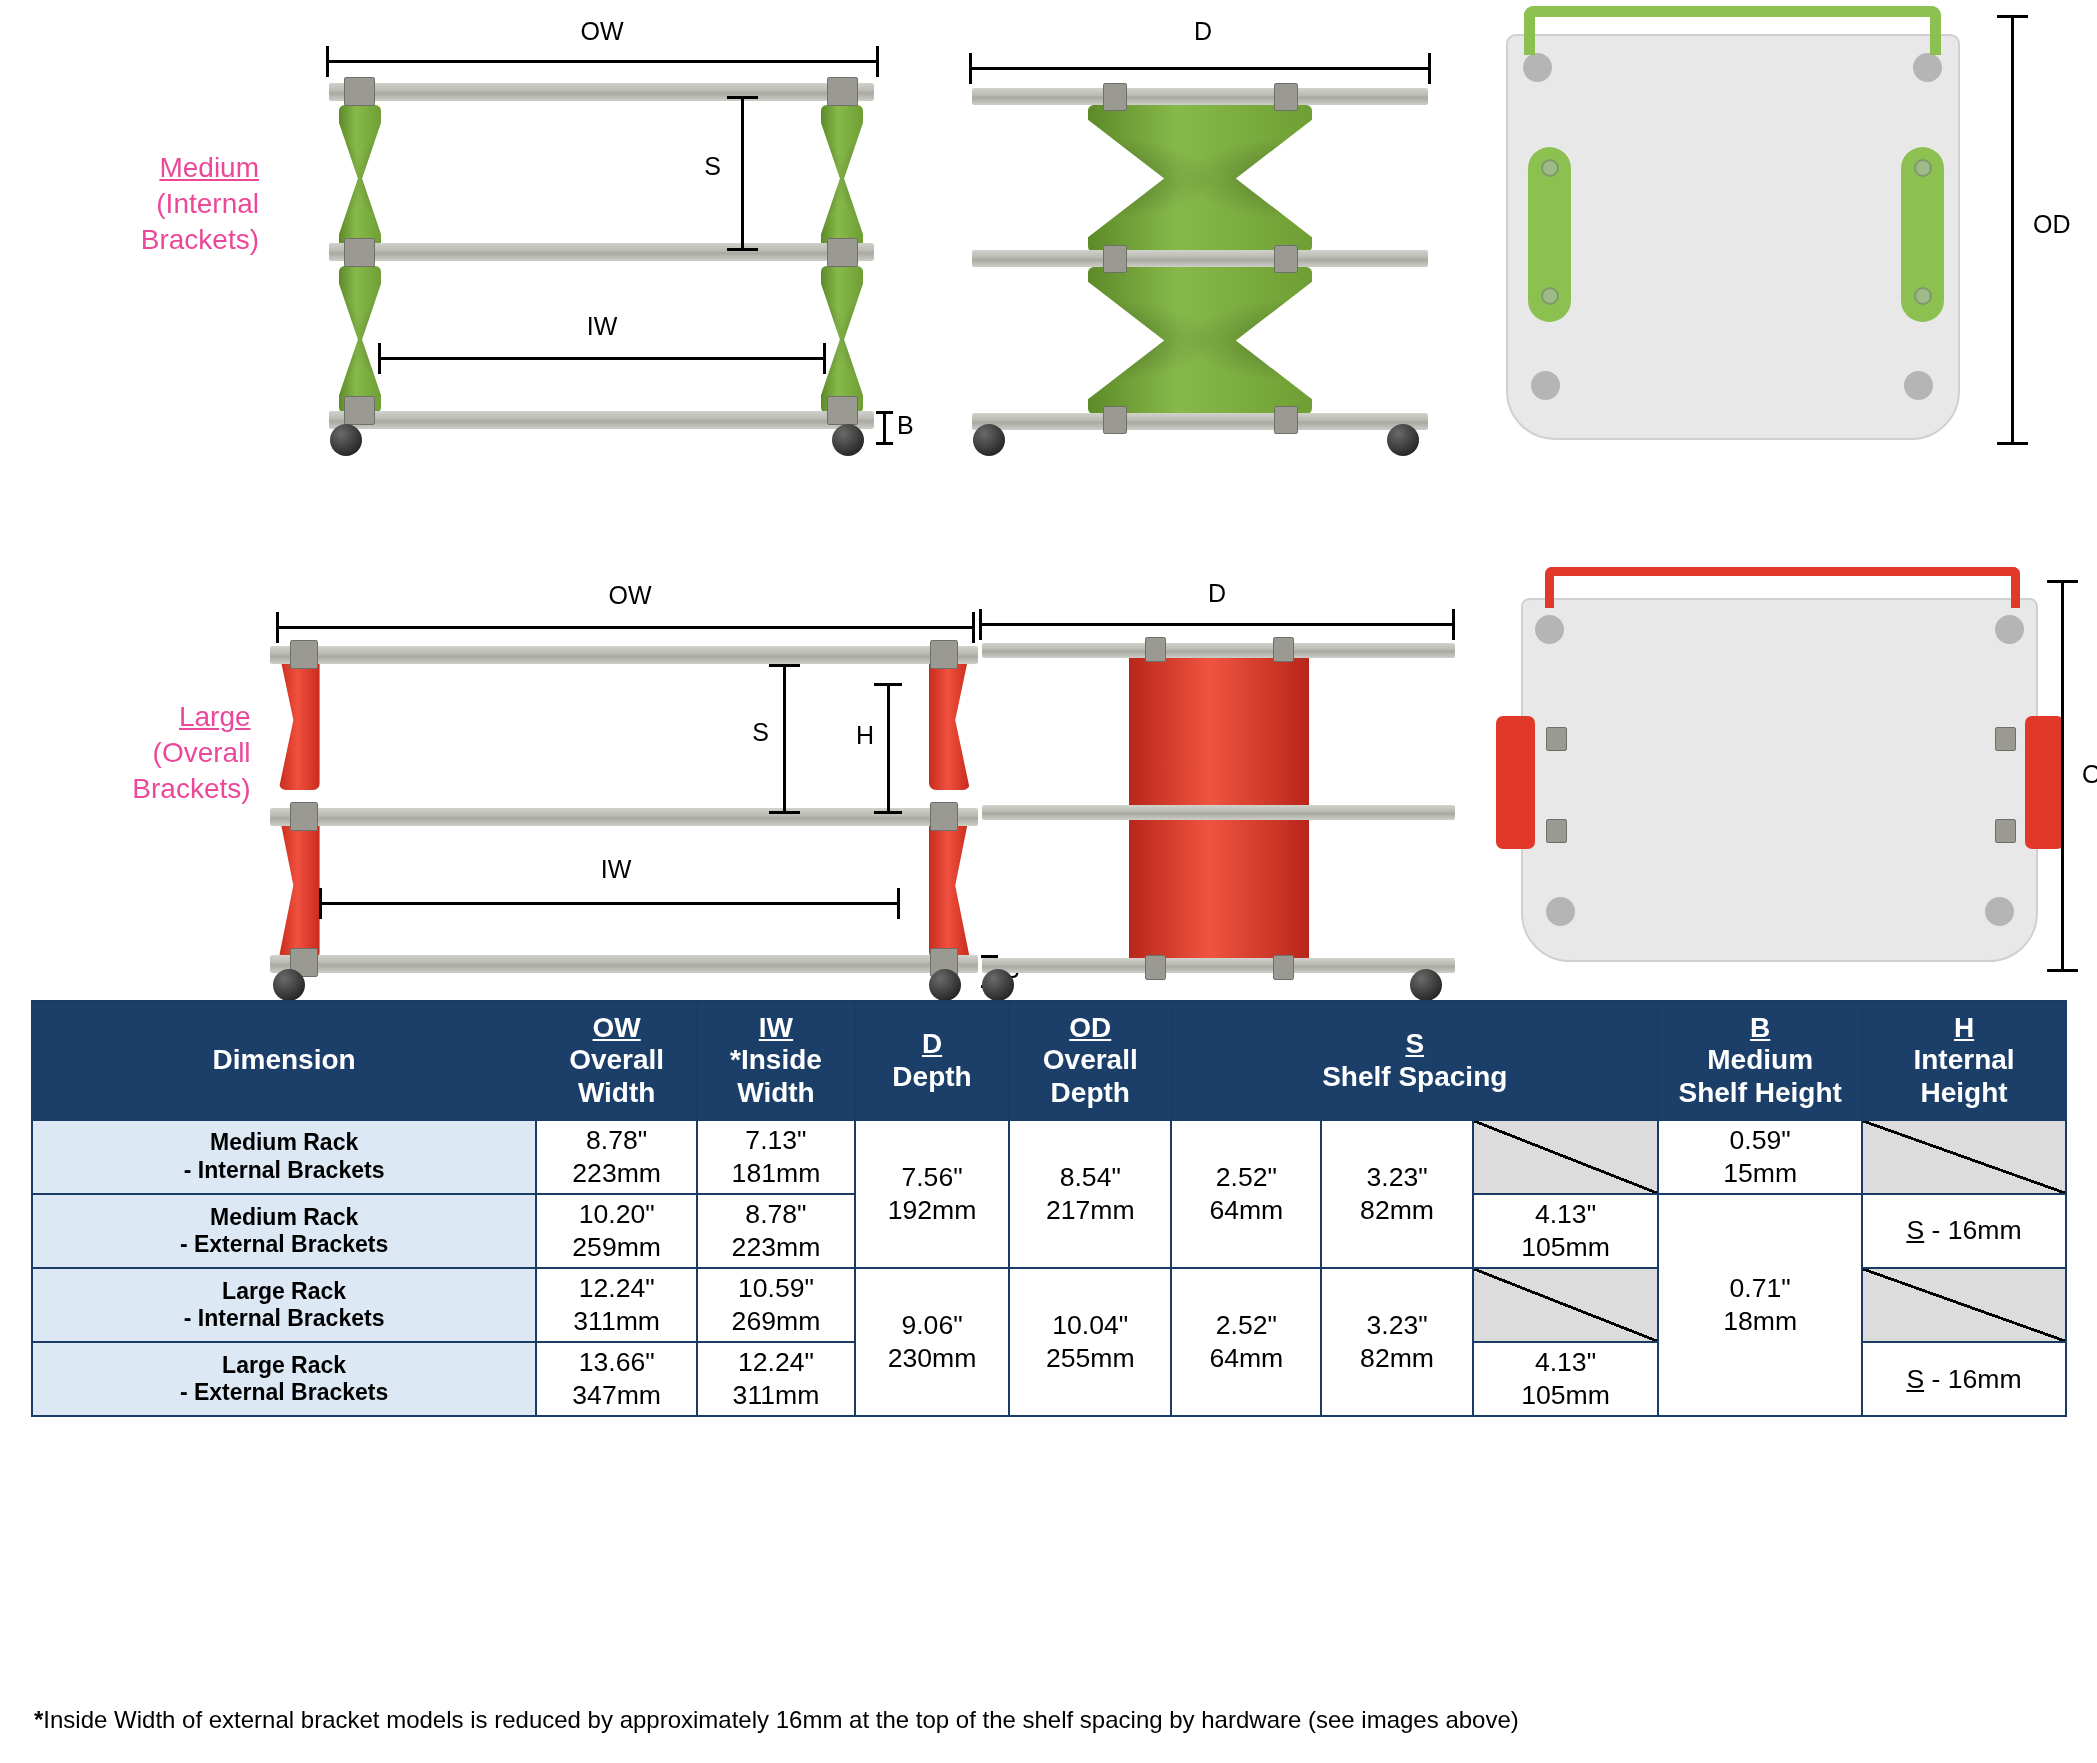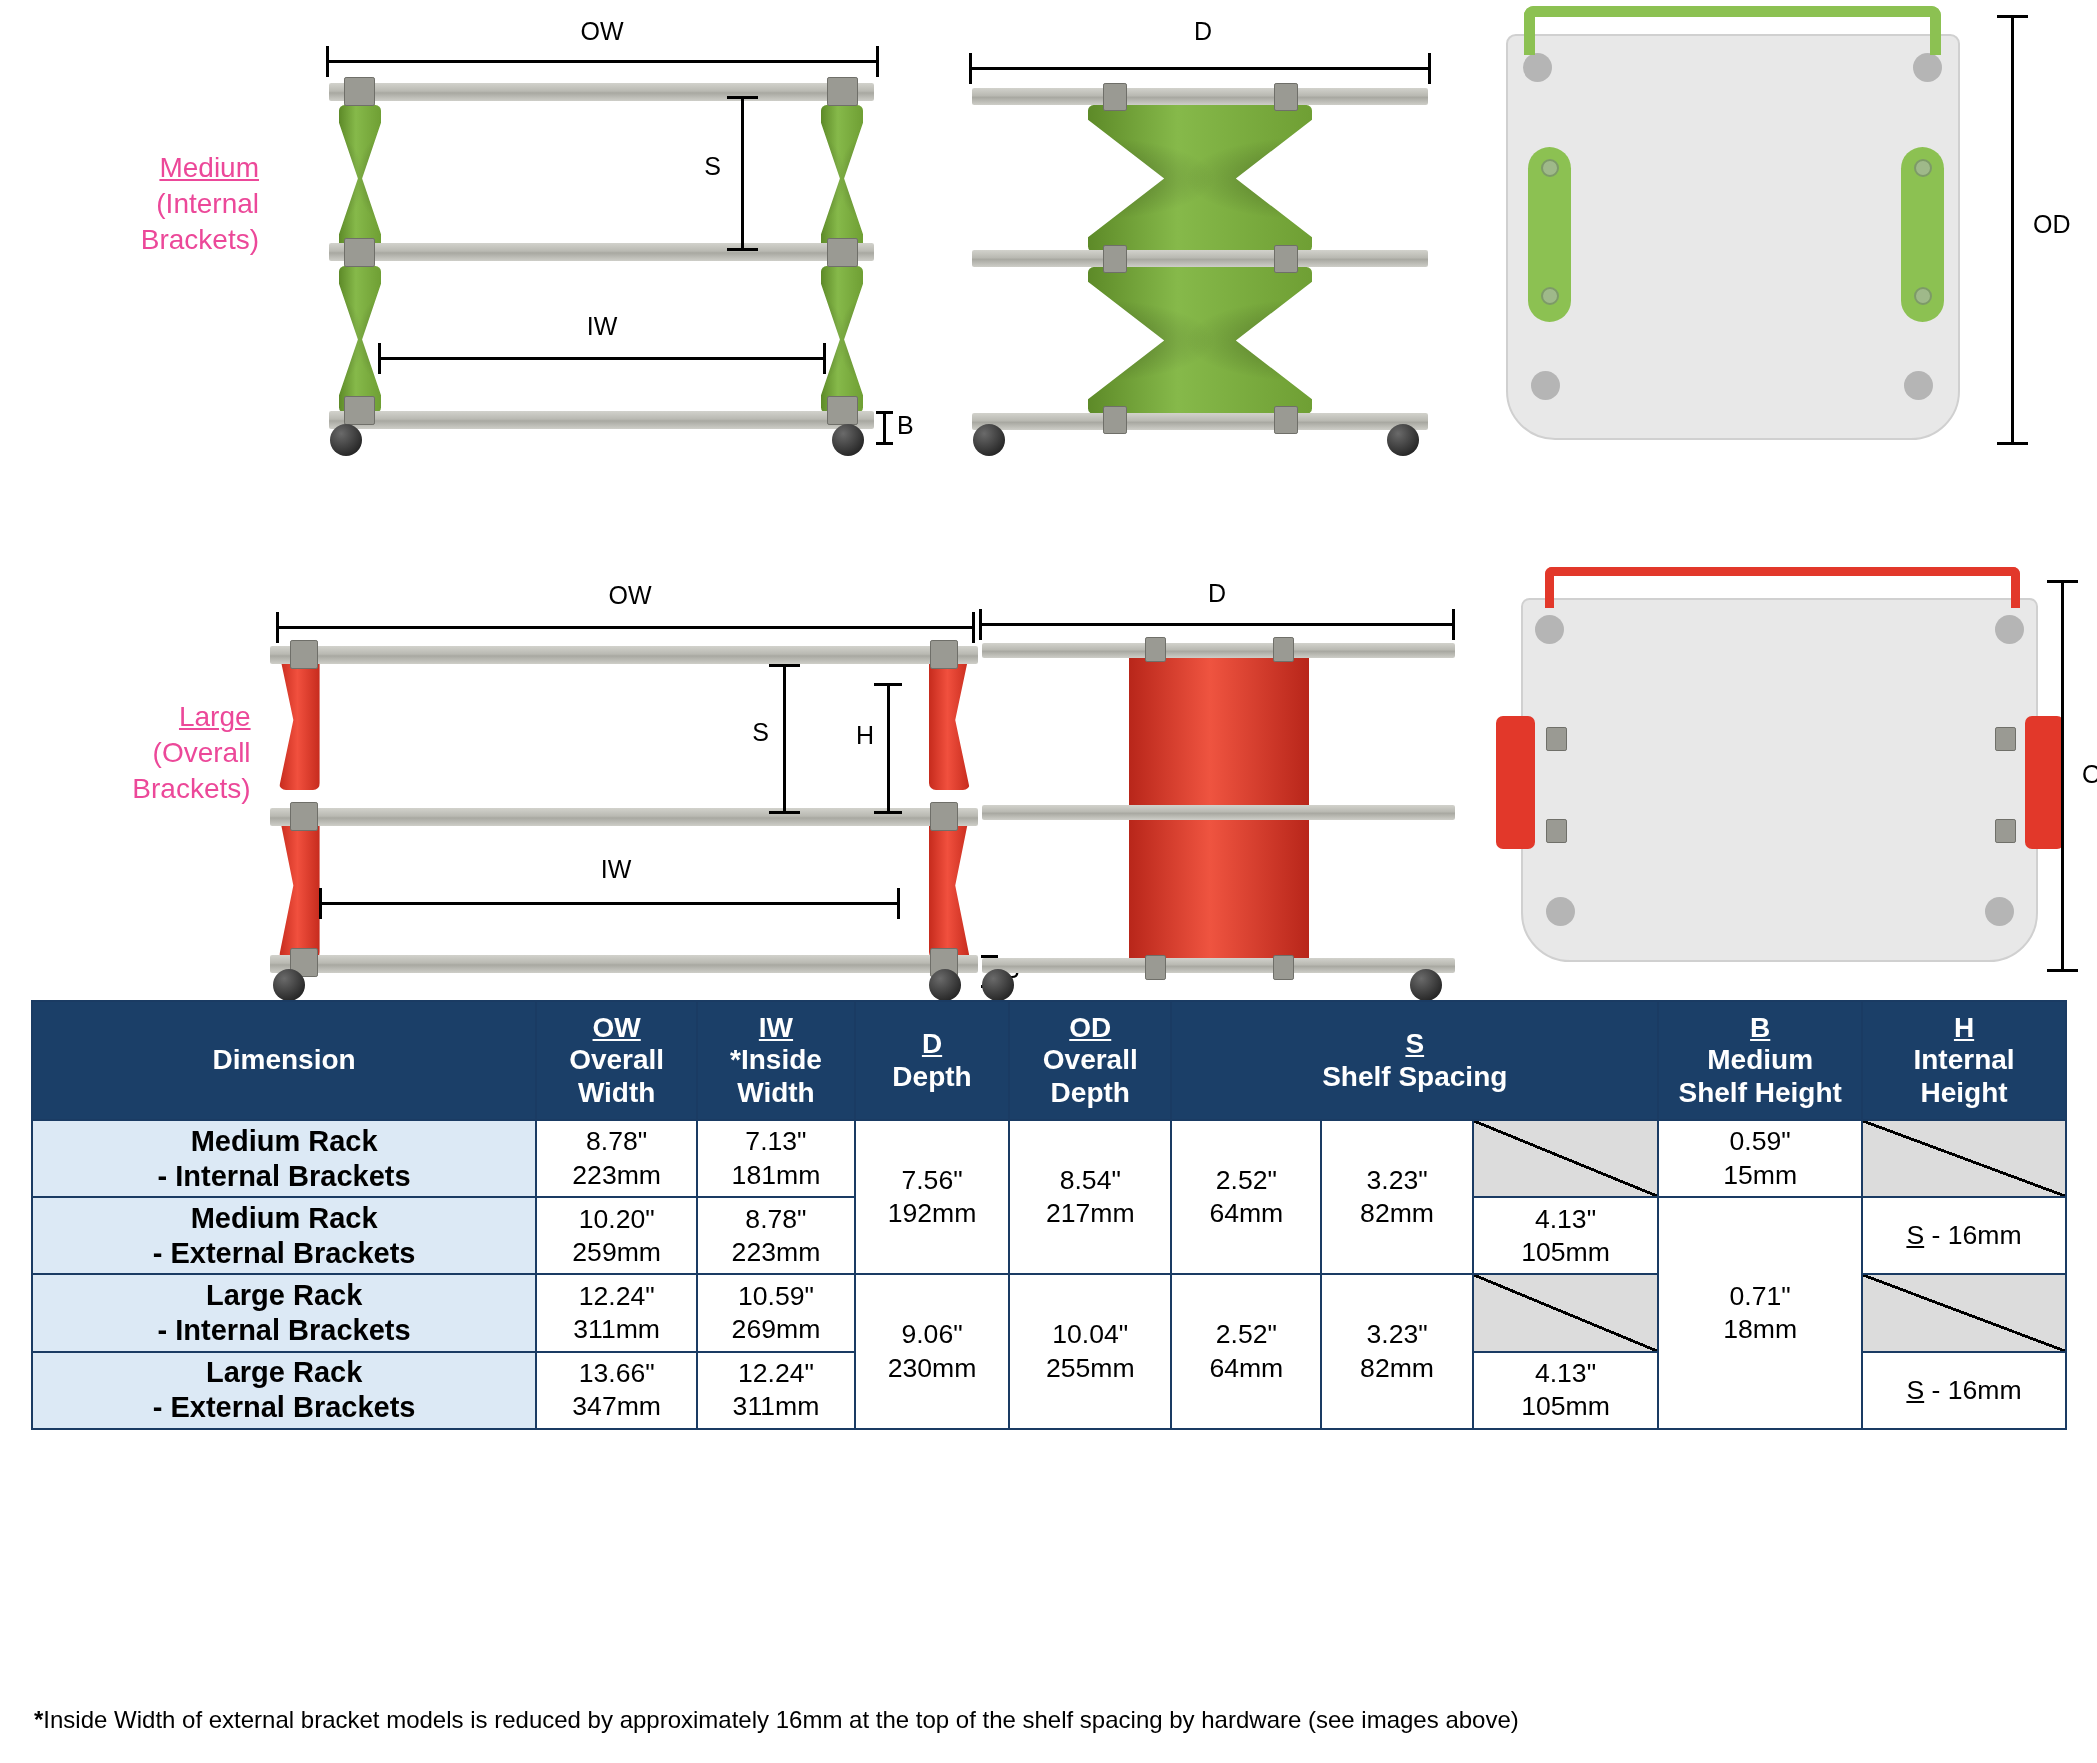"Medium Rack" td.rowname { font-size: 29px -> 23px }
